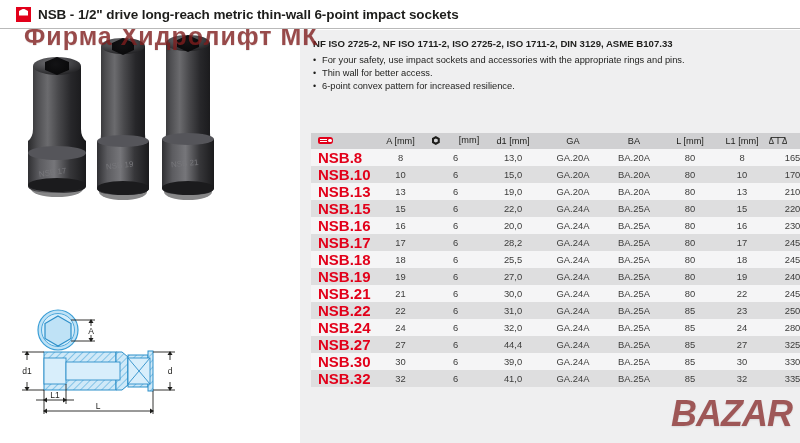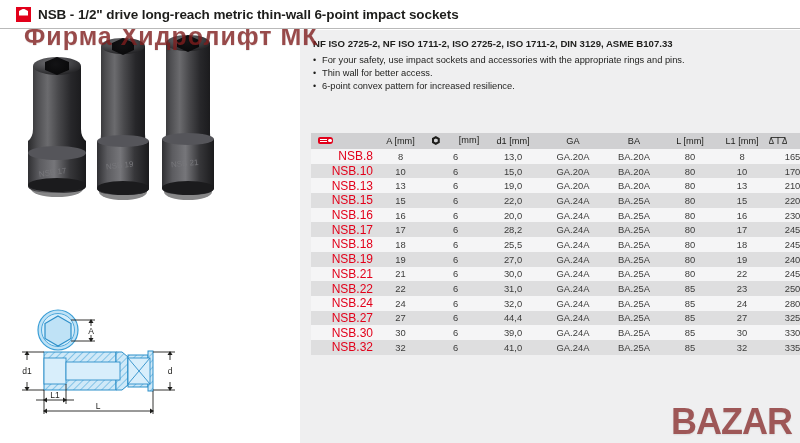"NSB.8" #spec-table tbody td.cell-ref { font-size: 12px -> 15px; font-weight: normal -> bold; text-align: right -> left }
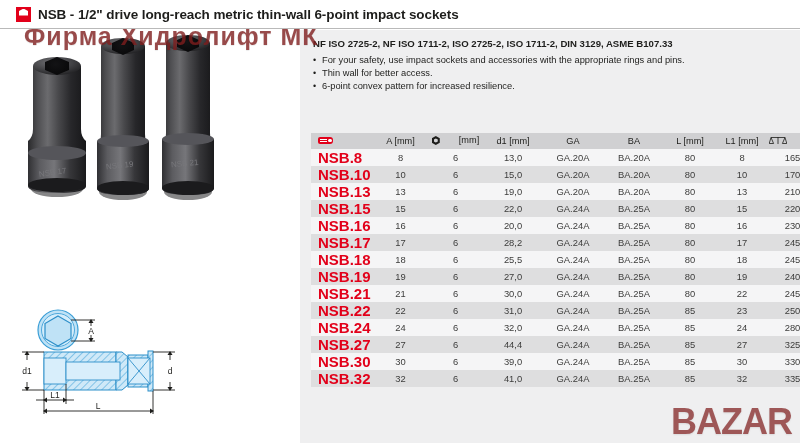"BAZAR" #watermark-bazar { bottom: 0 -> 8px; font-style: none -> italic }
